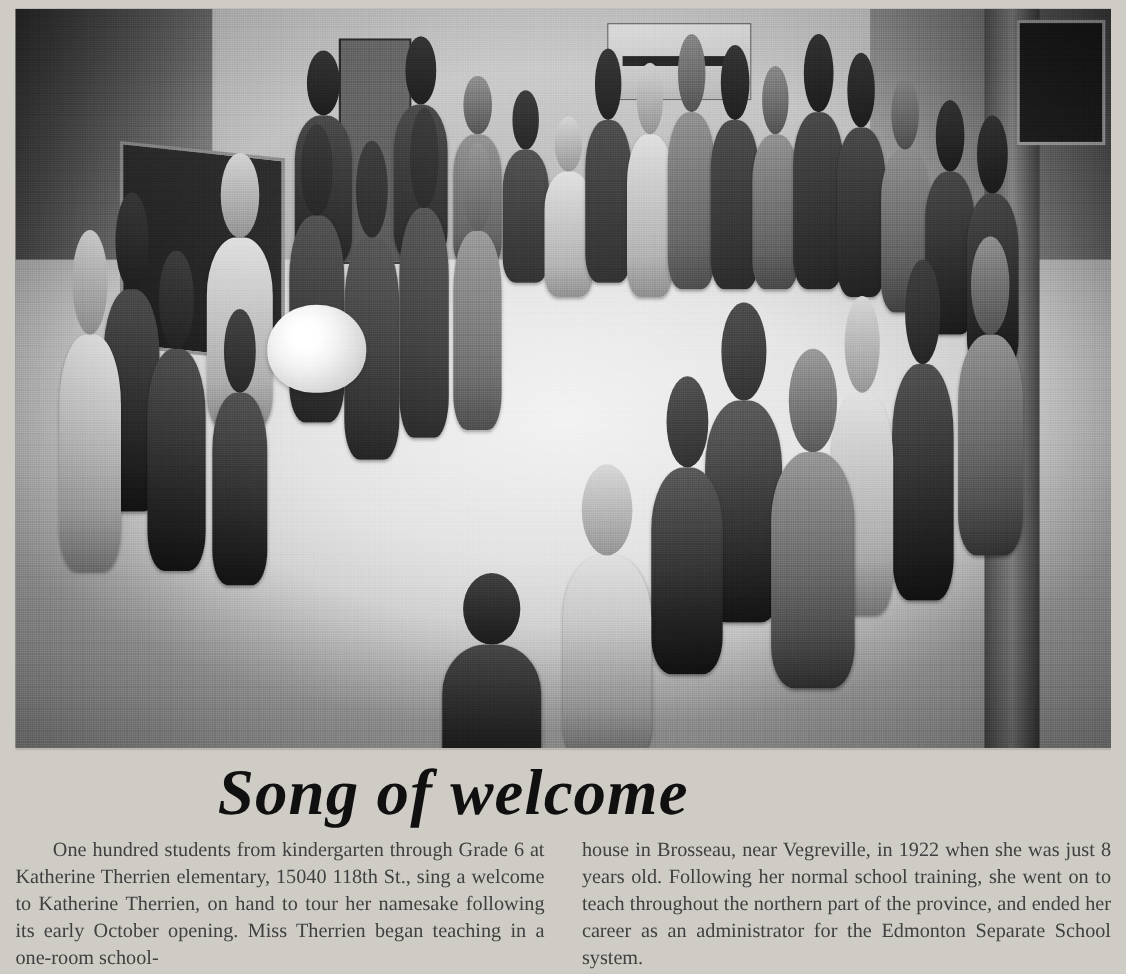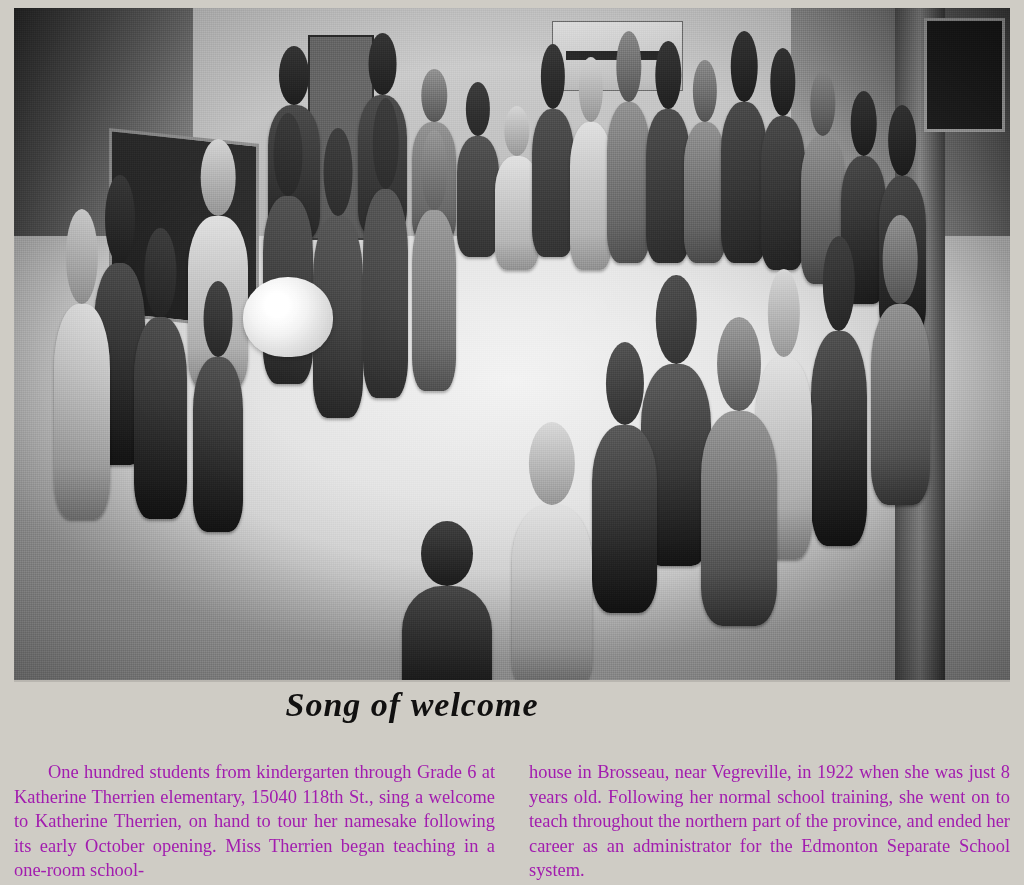"Song of welcome" .headline { font-size: 34px -> 59px }
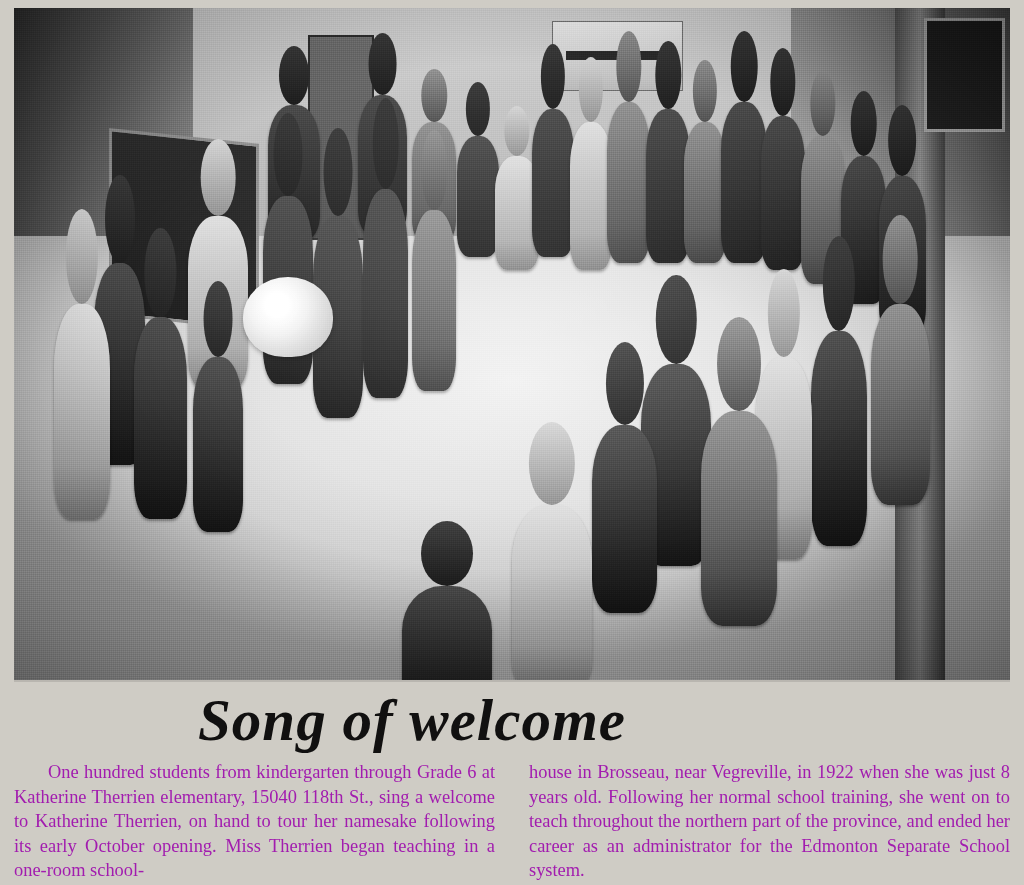"One hundred students from kindergarten" .col { color: #a21caf -> #404040 }
